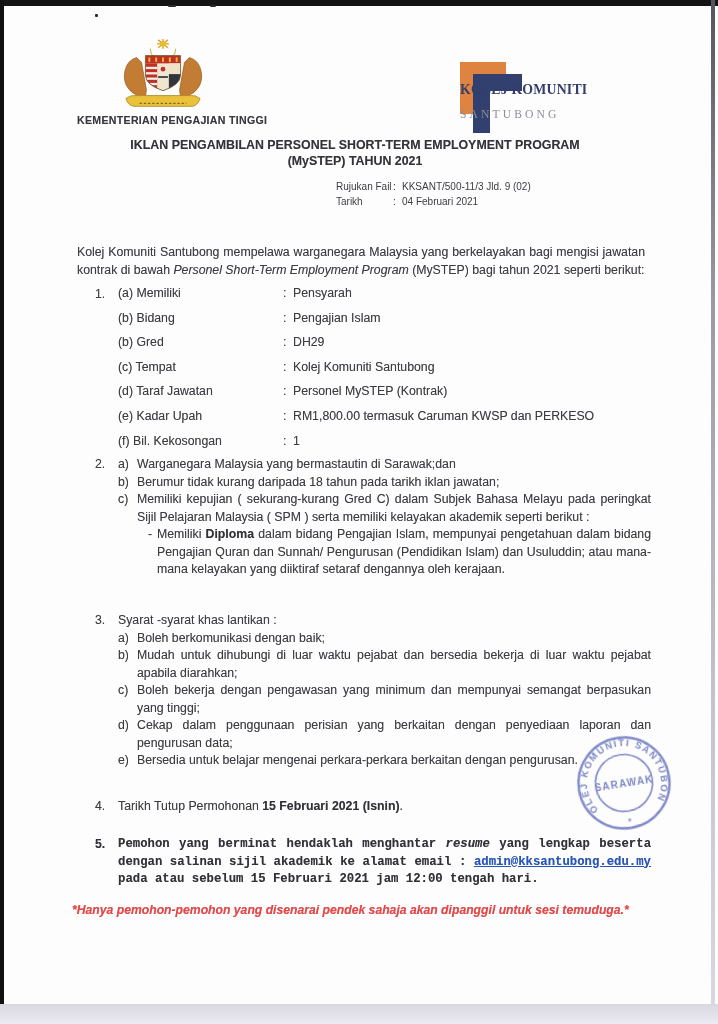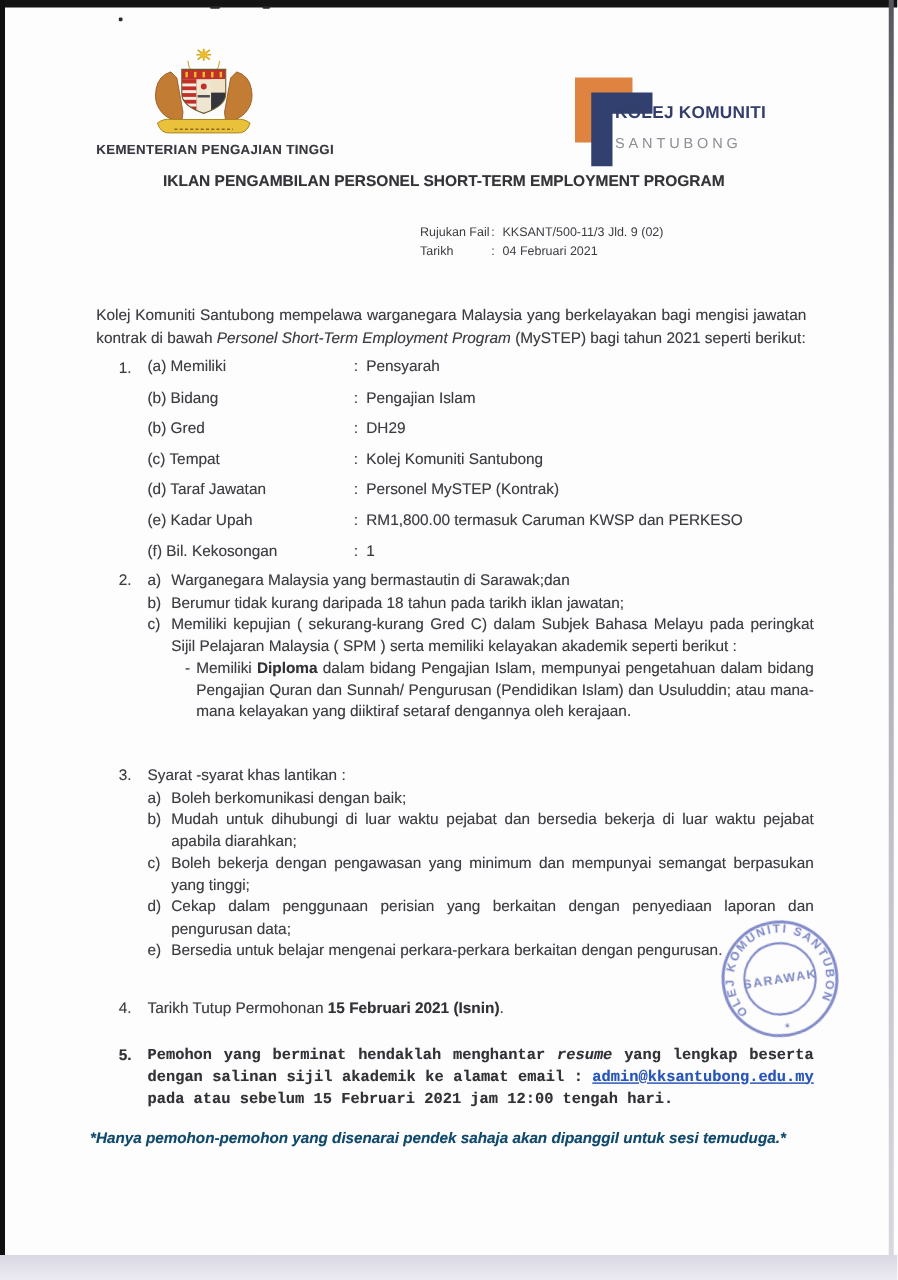"KOLEJ KOMUNITI" #kks-text { font-family: none -> Liberation Serif, serif; left: 492px -> 460px }
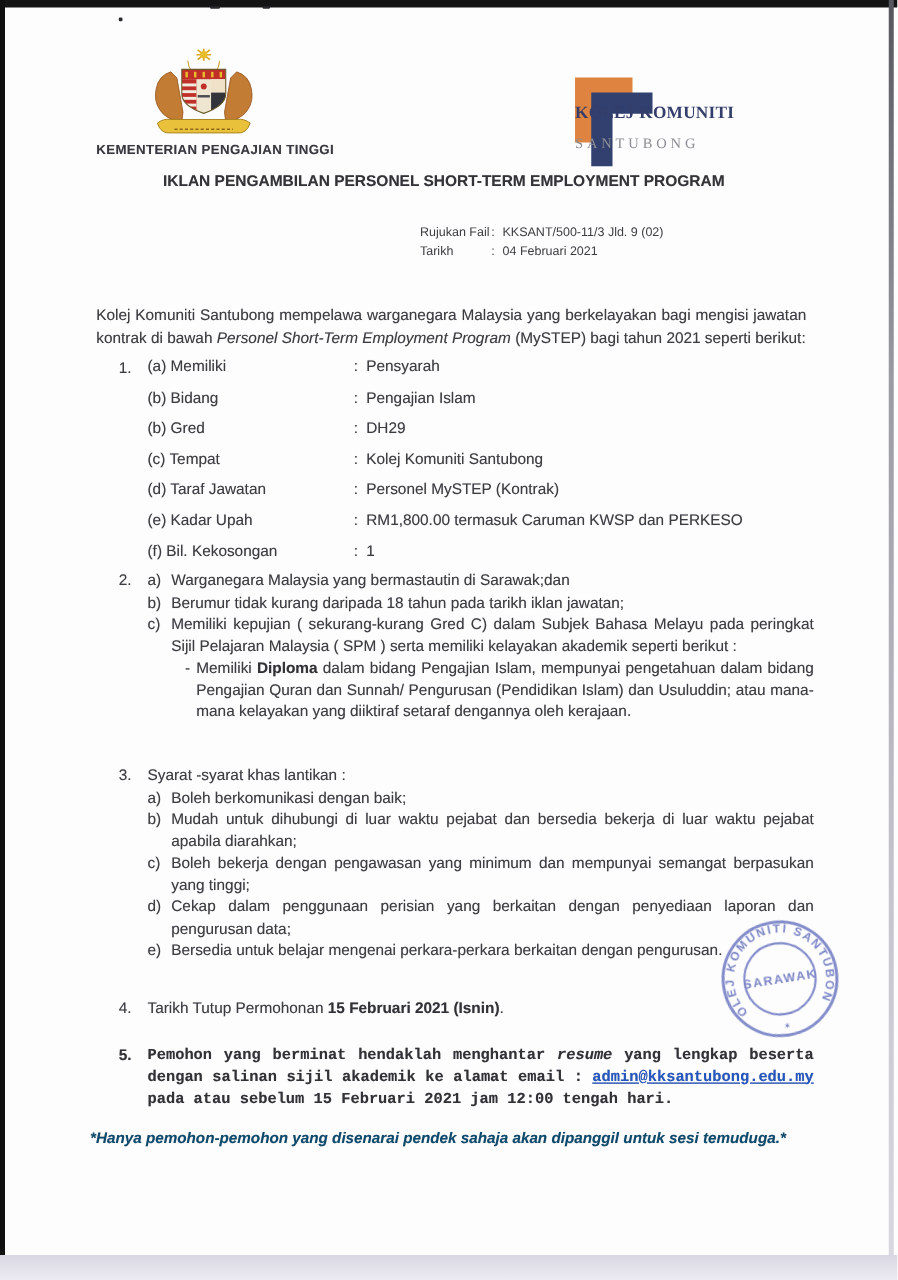"(MySTEP) TAHUN 2021" div { html: none -> <div>(MySTEP) TAHUN 2021</div> }
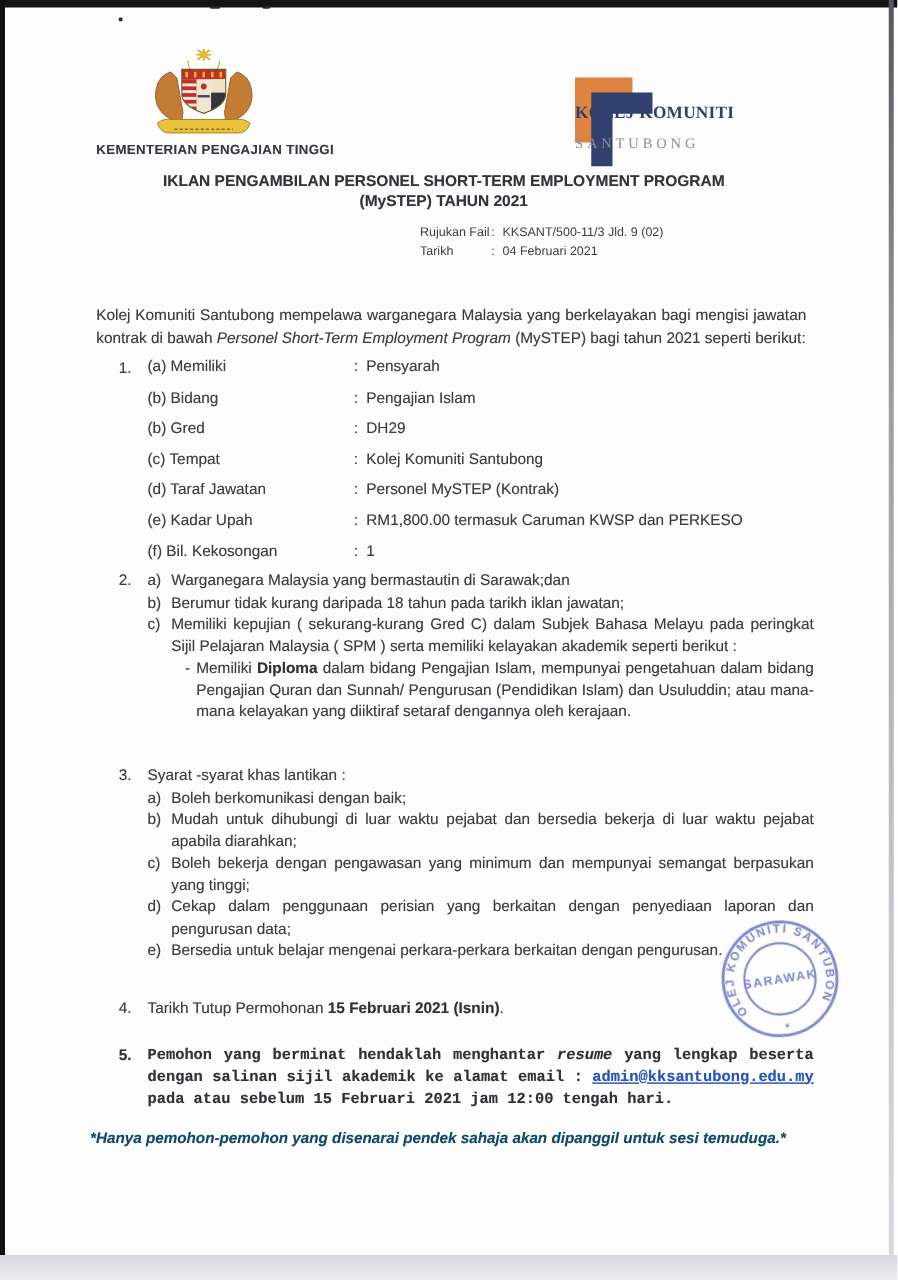"*Hanya pemohon-pemohon yang disenarai" #footer-note { color: #0c4a6e -> #ef4444 }
